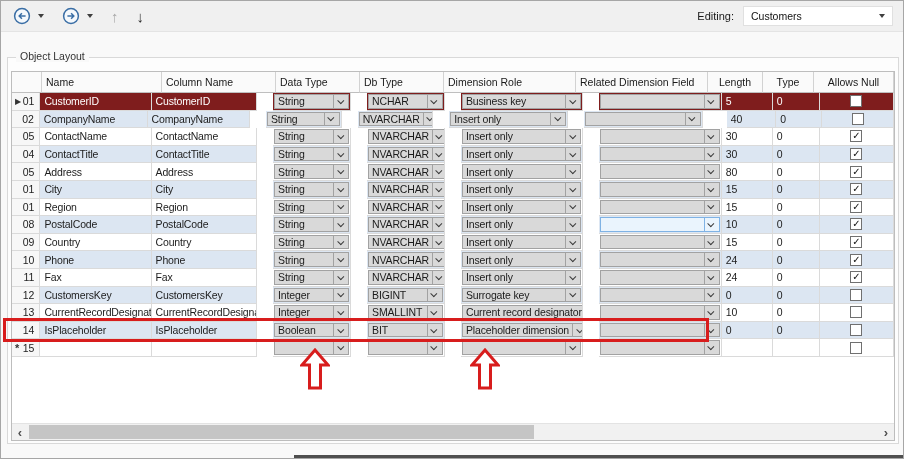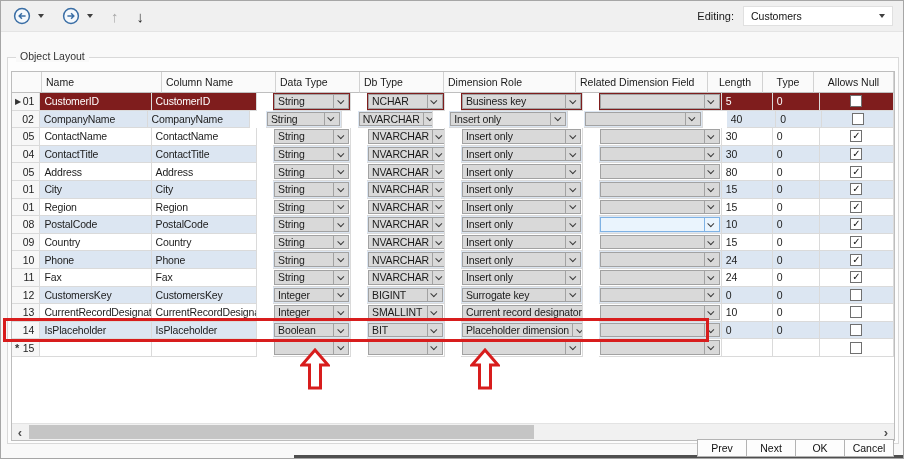"Prev" div.footer { html: <div> <div>Prev</div> <div>Next</div> <div>OK</div> <div>Cancel</div> </div> -> none }
